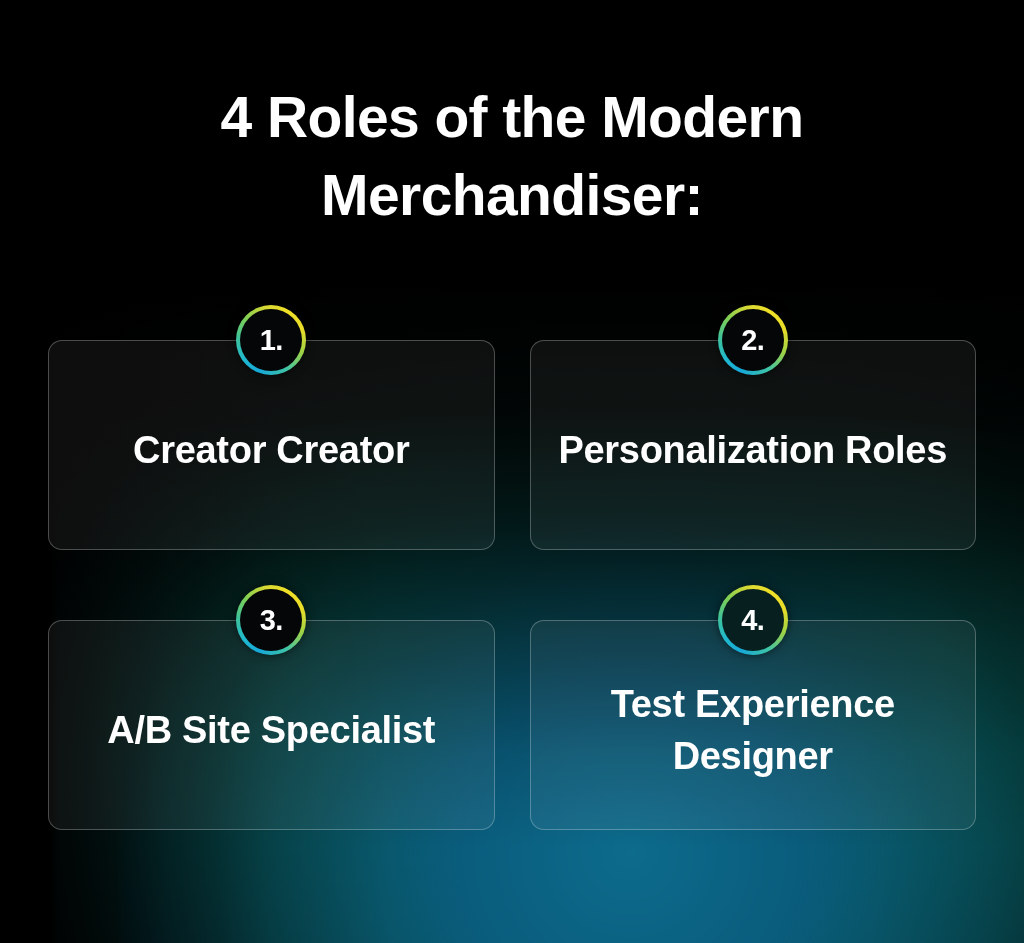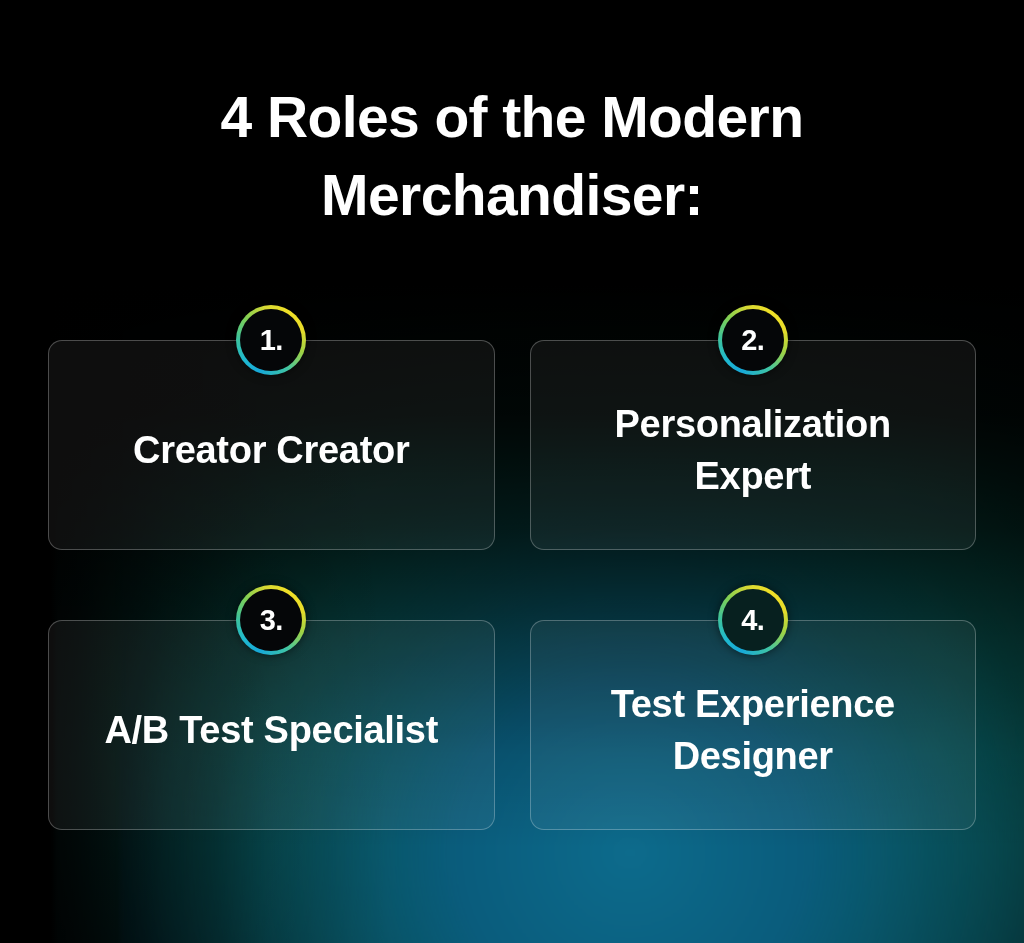"Personalization Expert" div.card-label { text: Expert -> Roles }
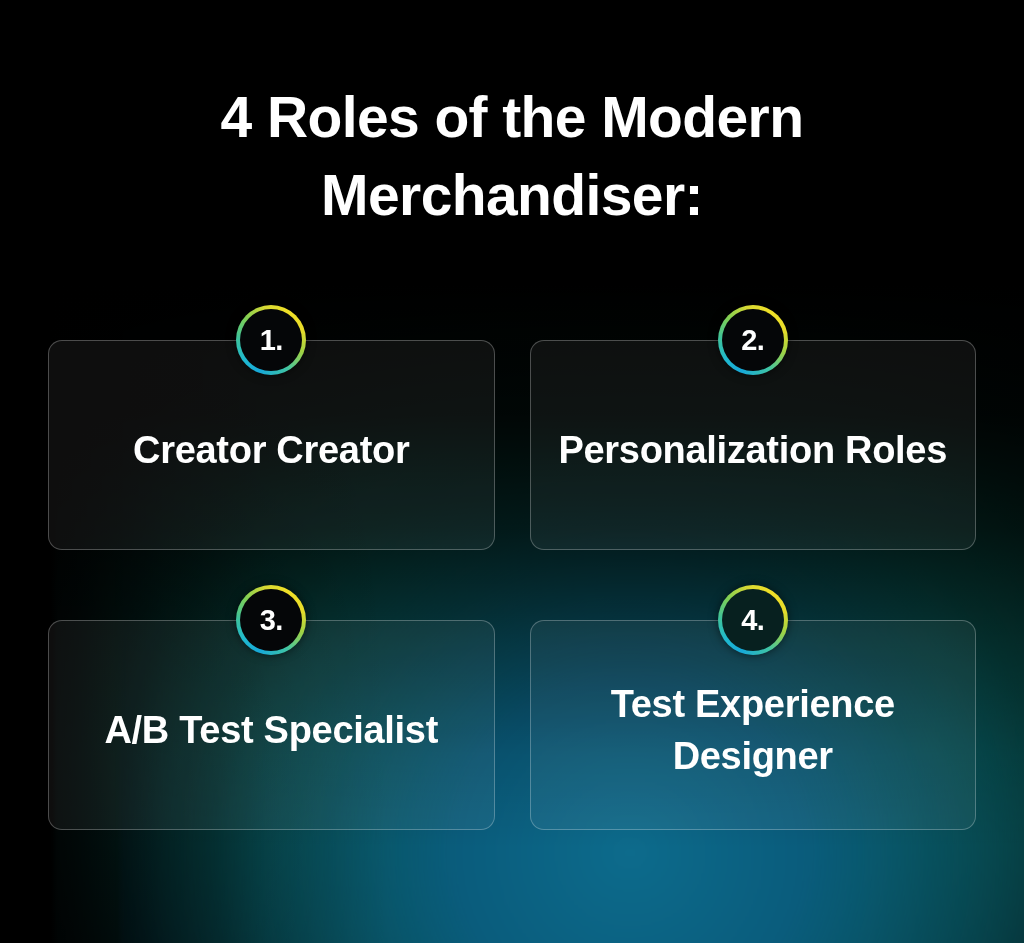"A/B Test Specialist" div.card-label { text: Test -> Site }
